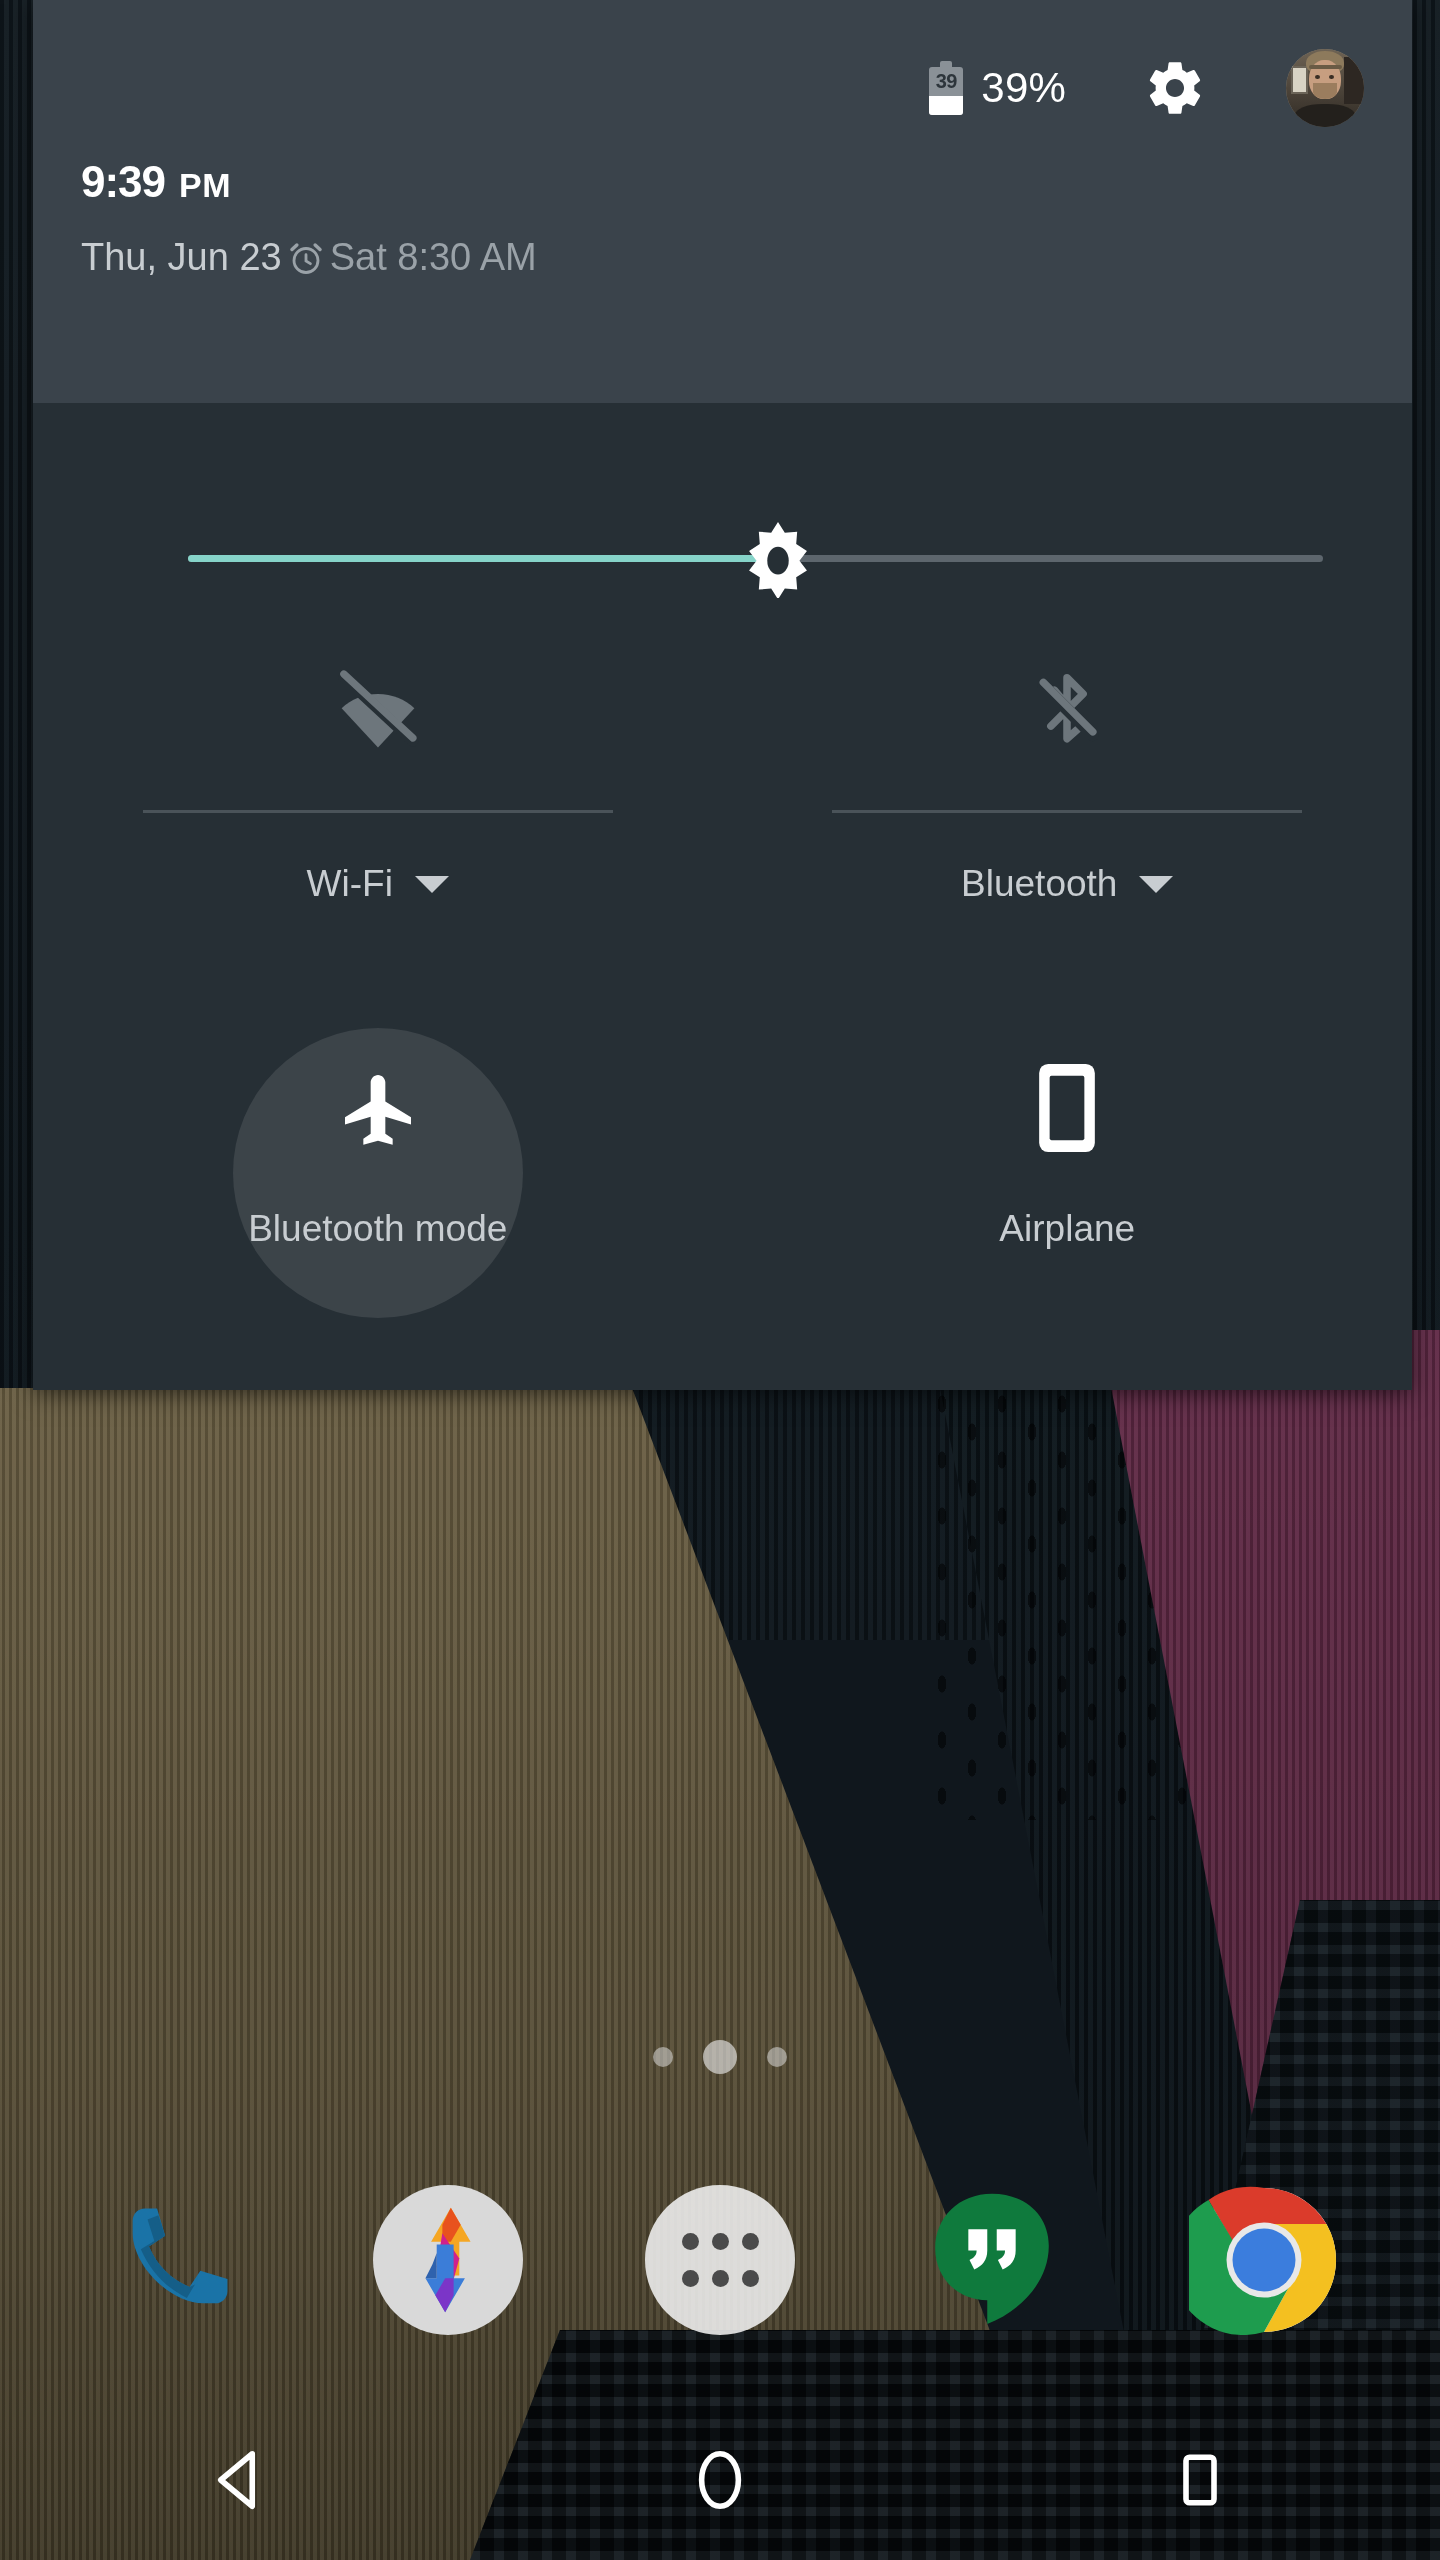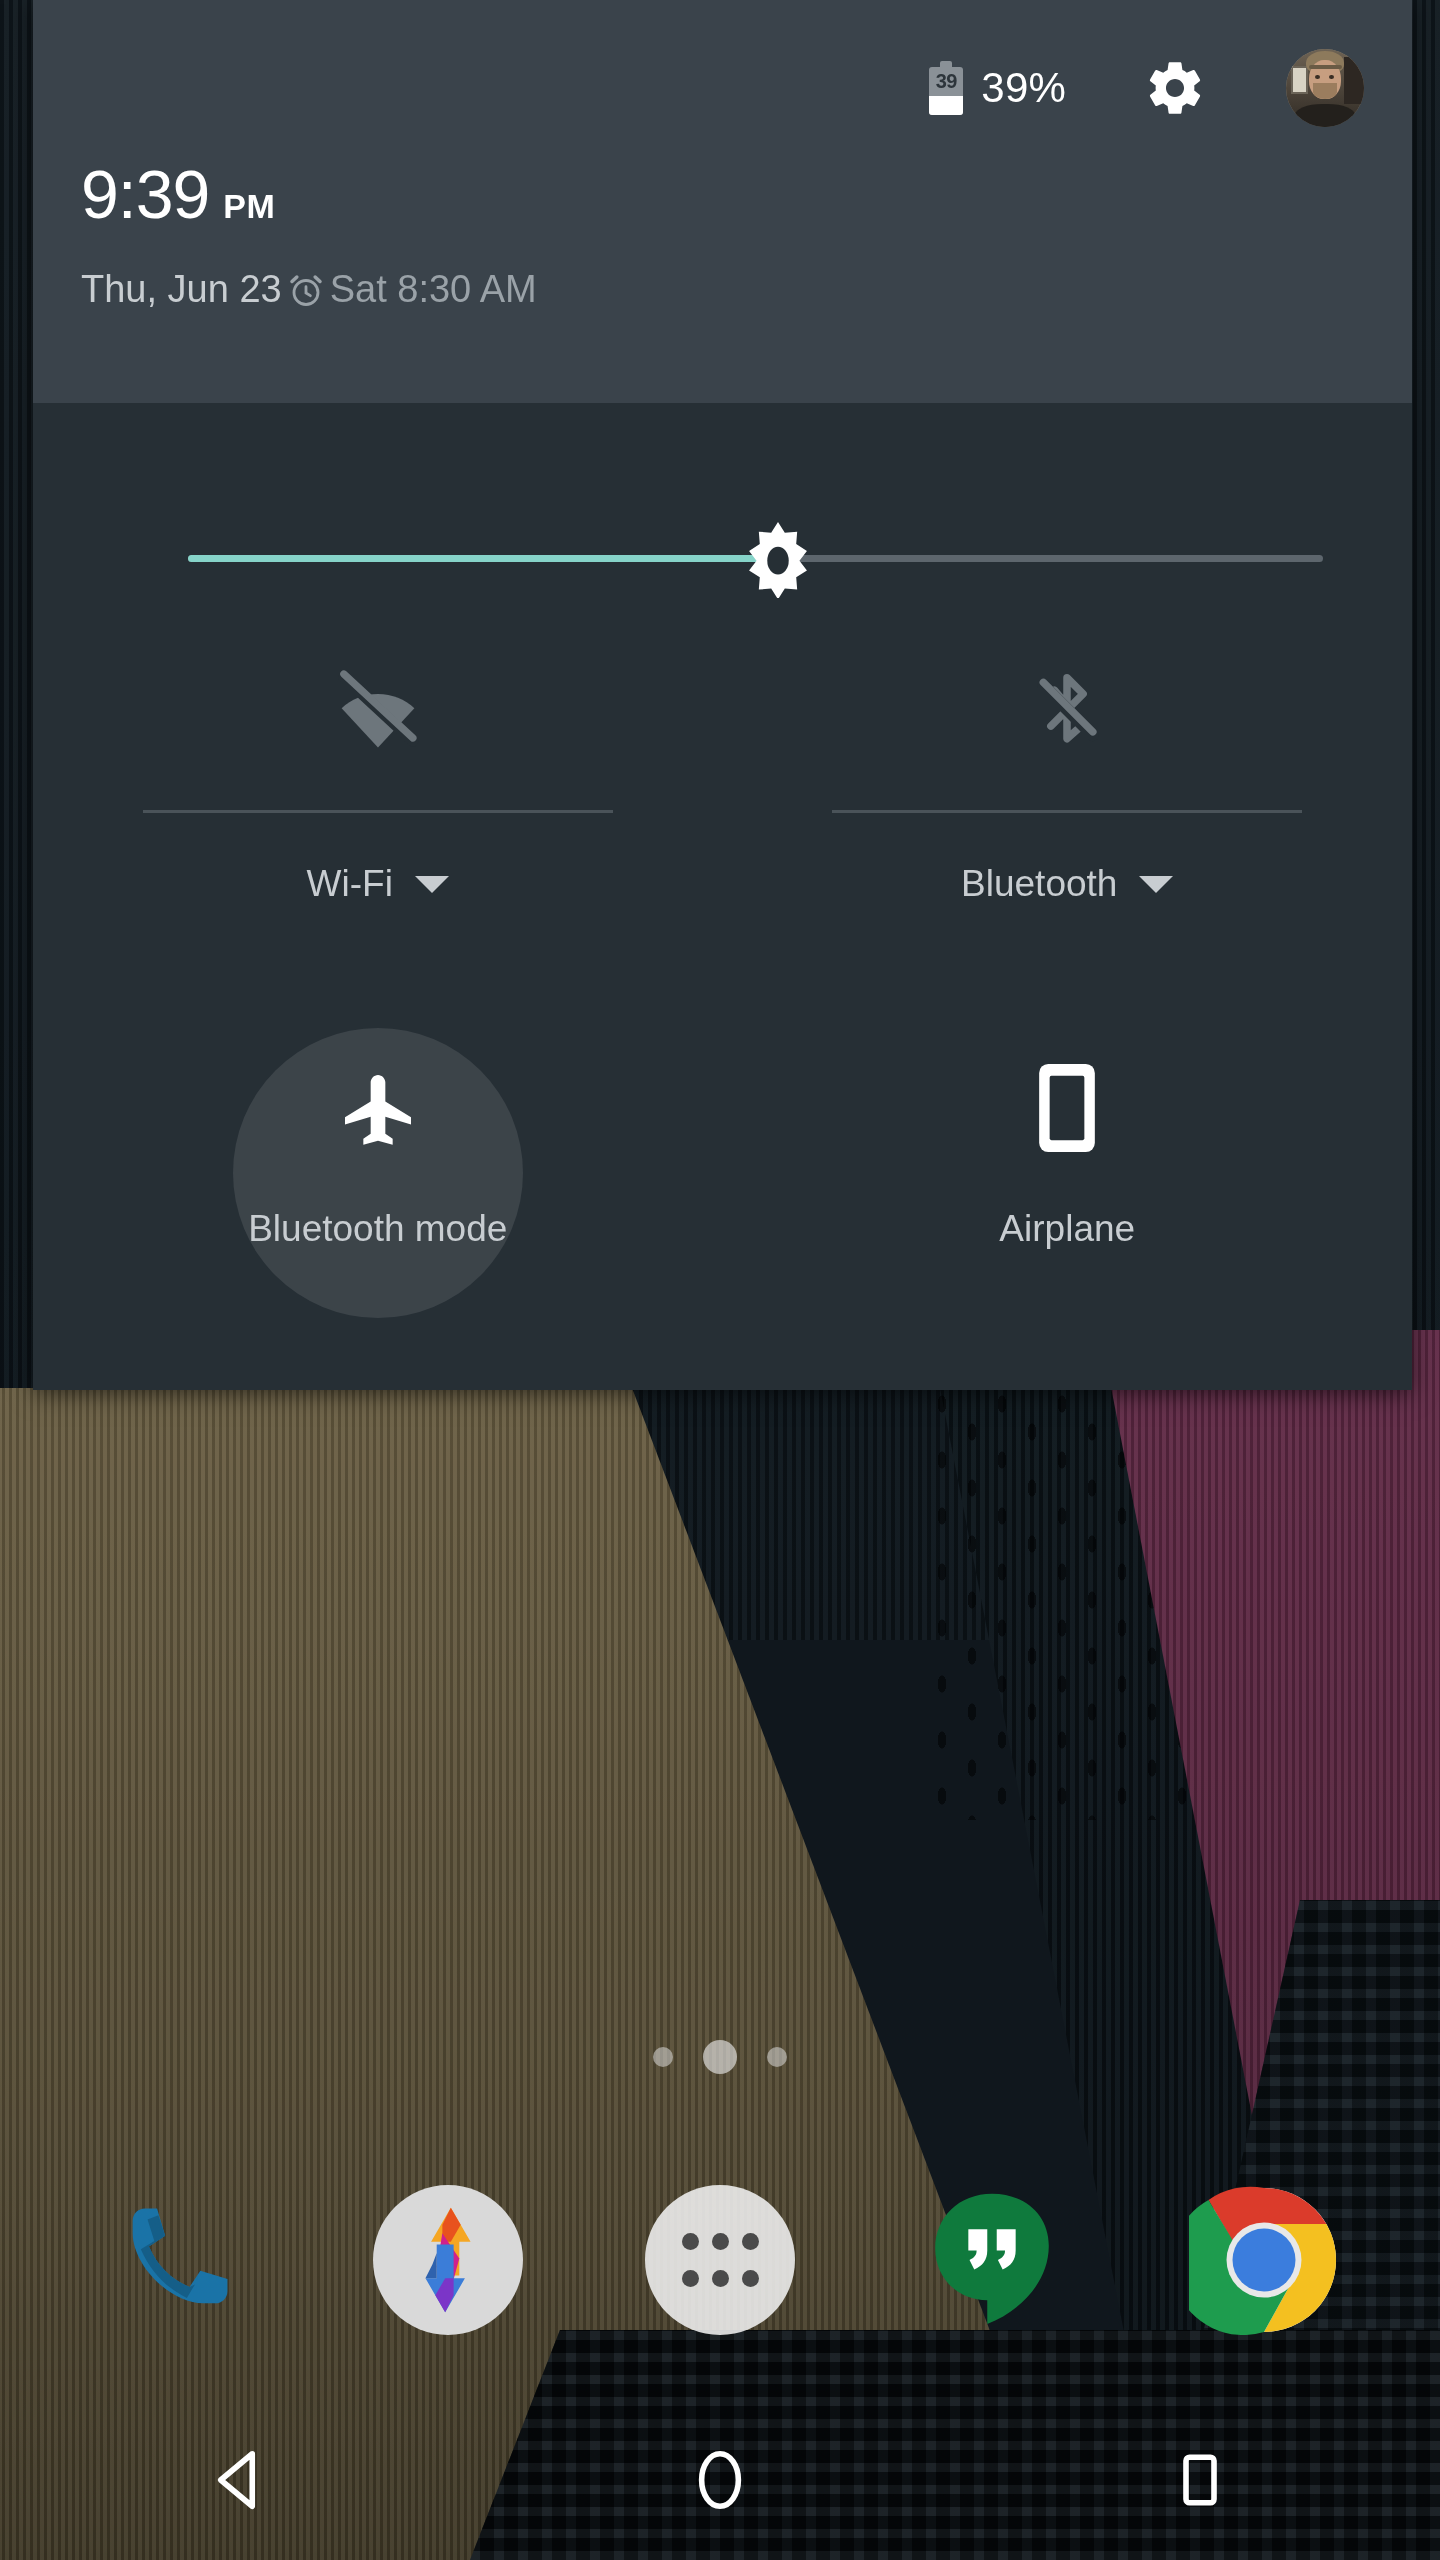"9:39" #clock-time { font-size: 68px -> 44px; font-weight: normal -> bold }
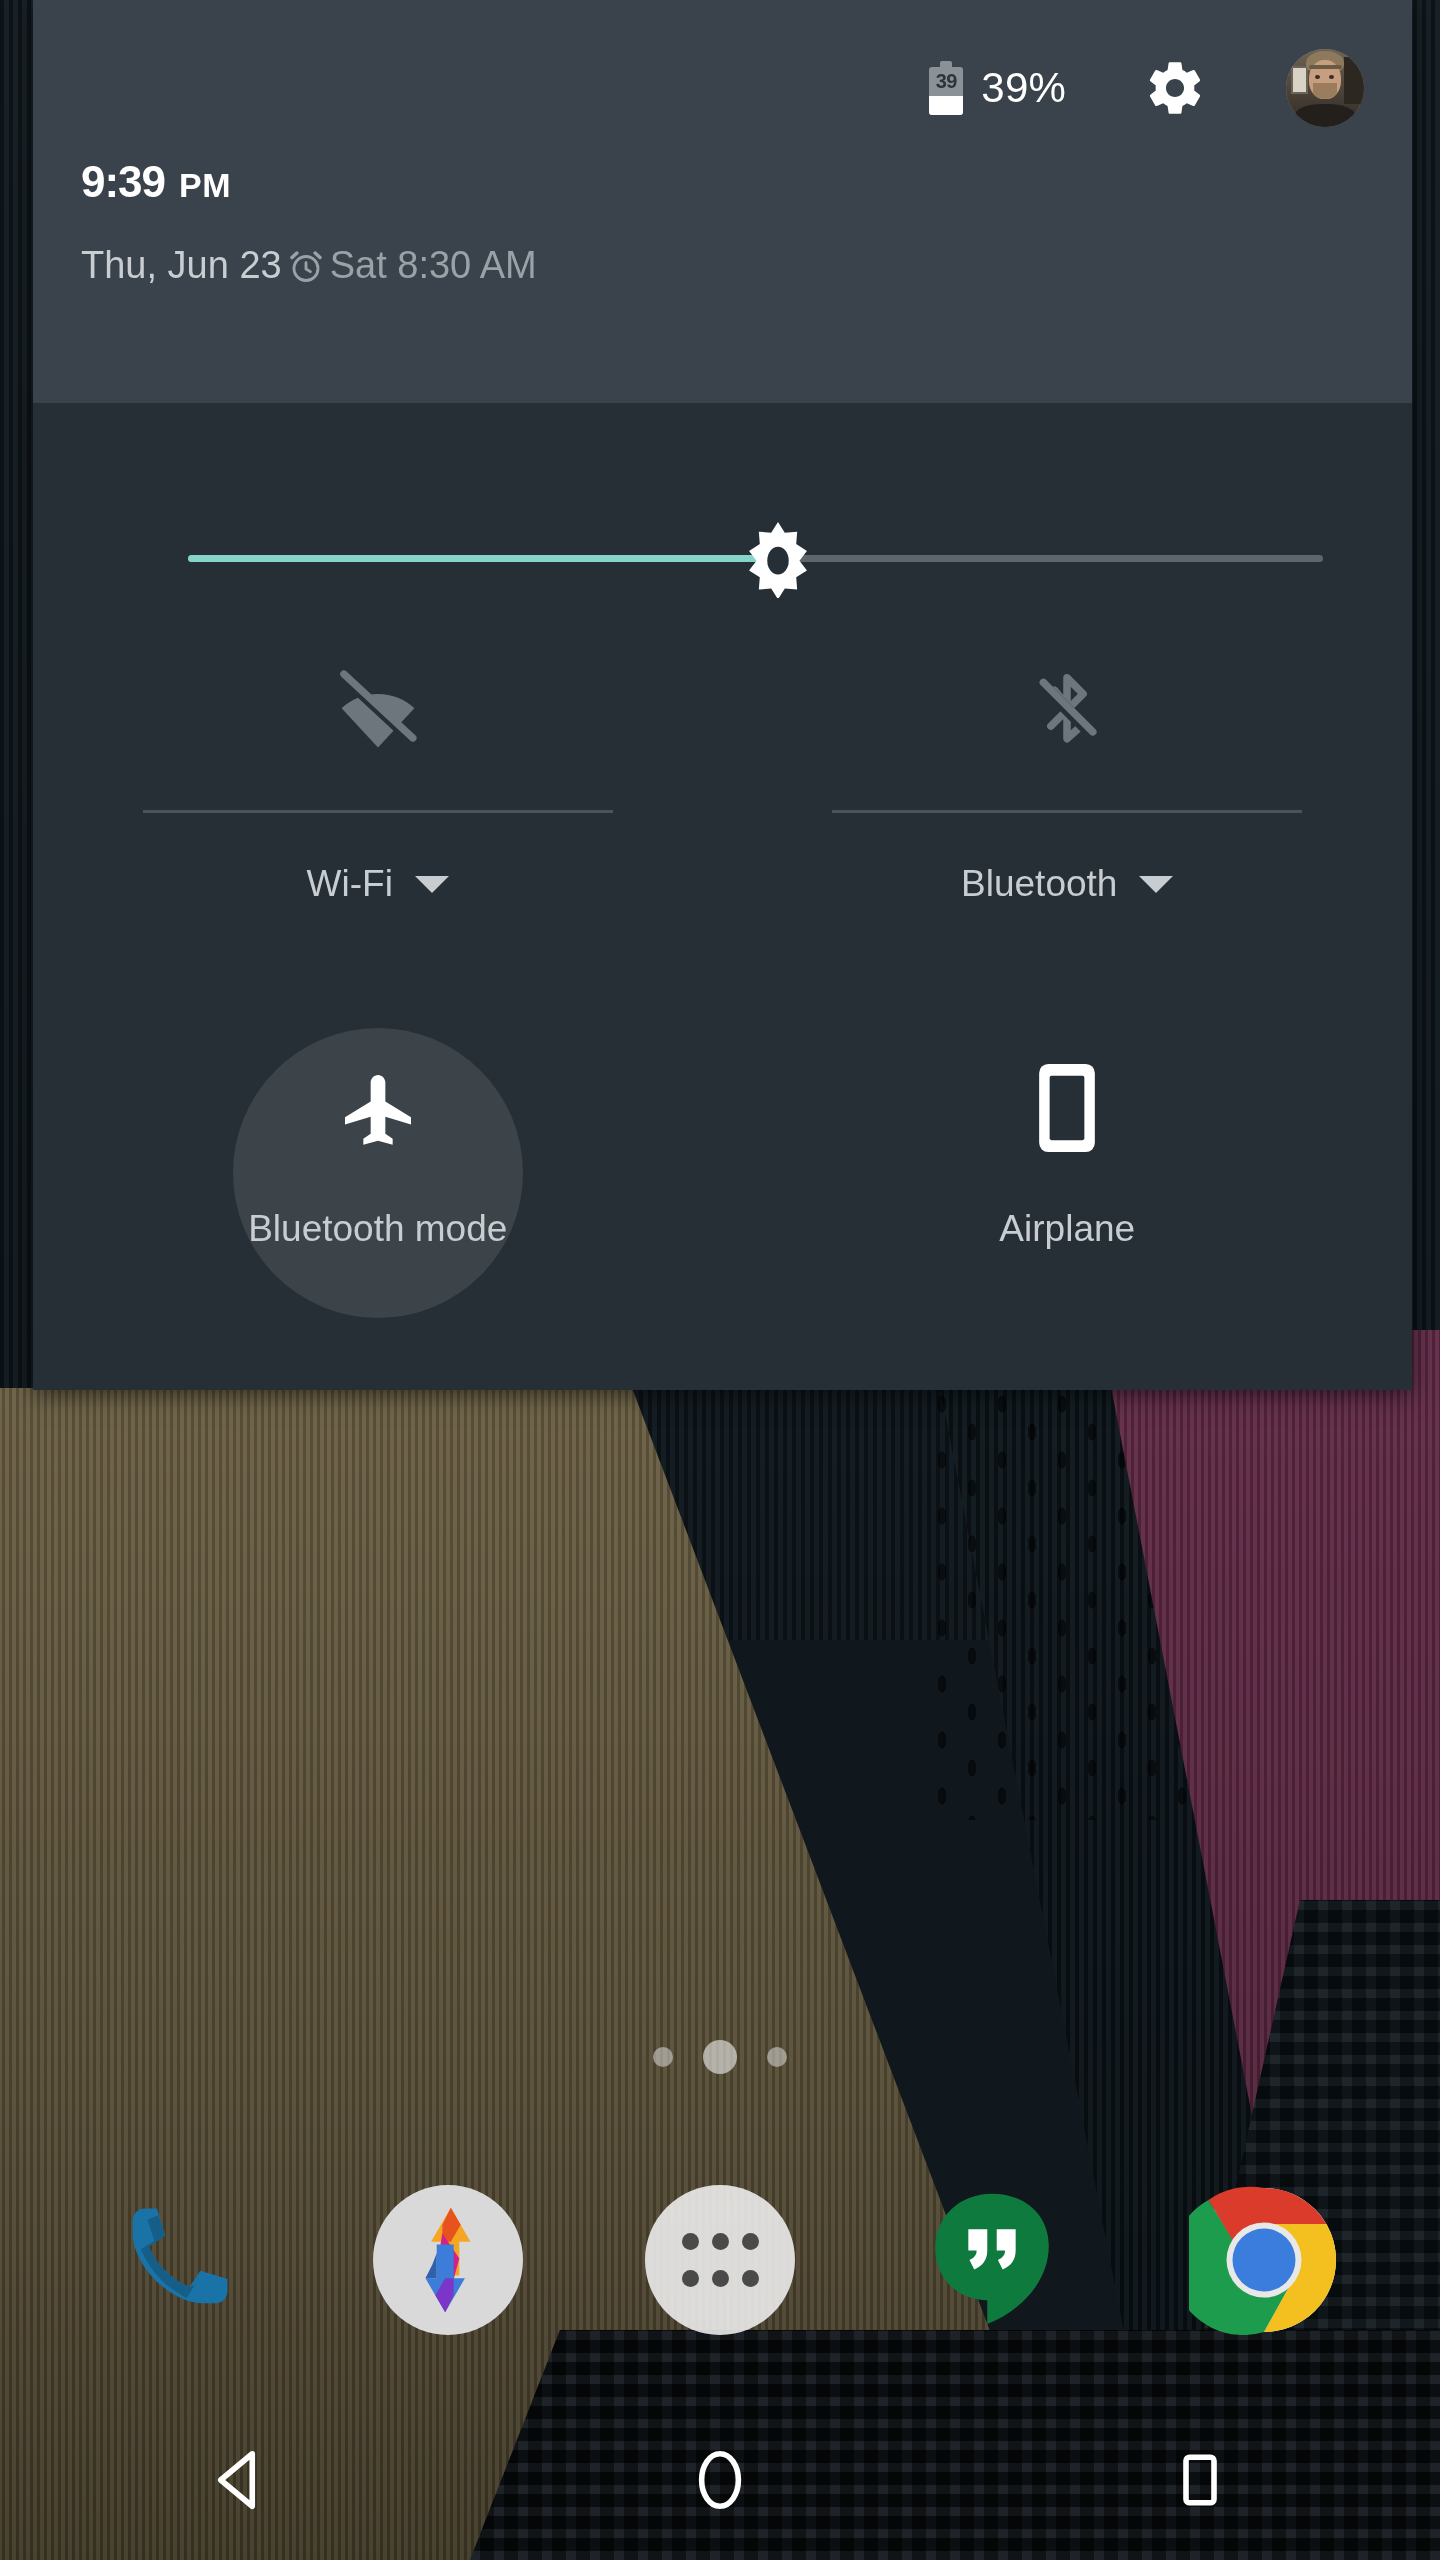"Thu, Jun 23" #date-line { margin-top: 40px -> 32px }
